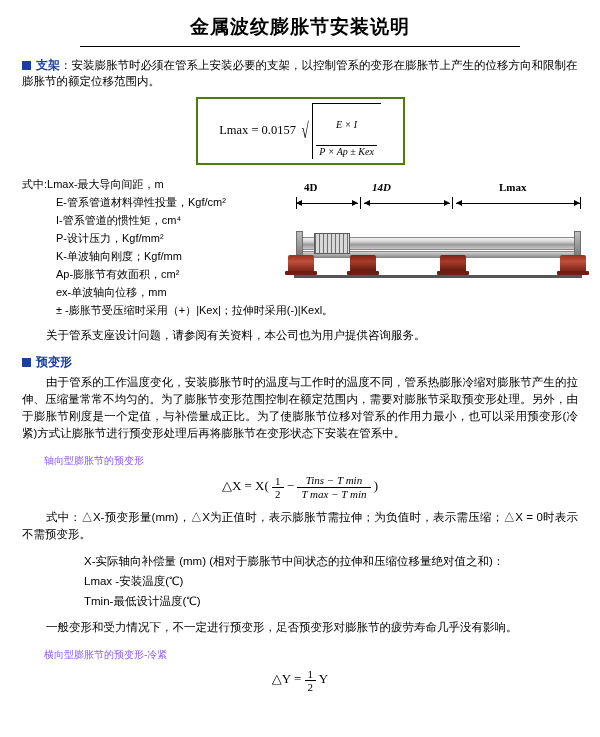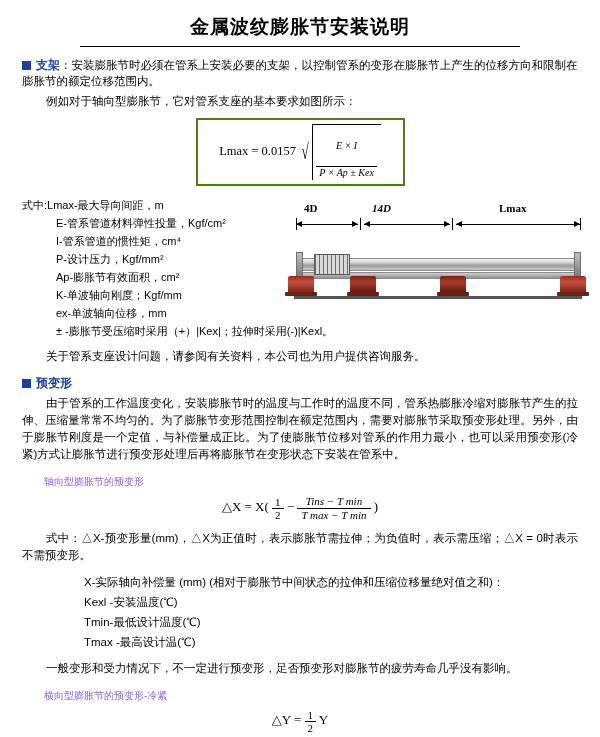"例如对于轴向型膨胀节，它对管系支座的基本要求如图所示：" div.para { html: <div>例如对于轴向型膨胀节，它对管系支座的基本要求如图所示：</div> -> none }
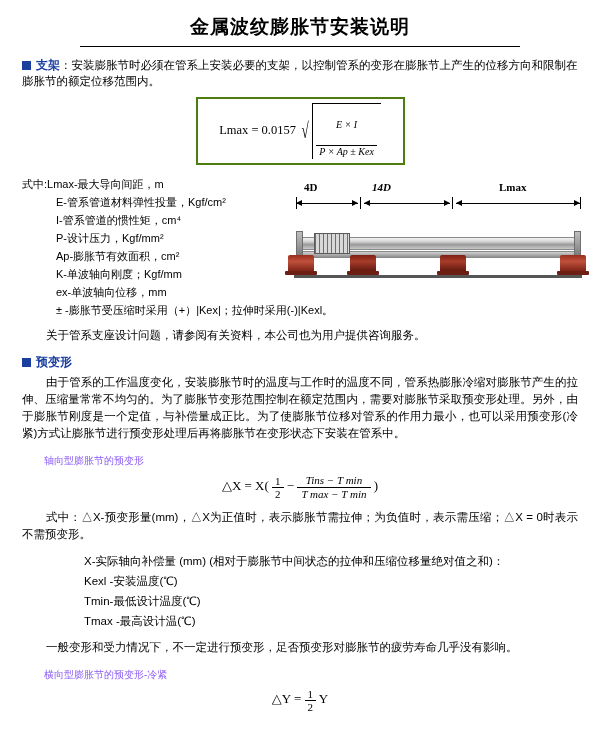"Ap-膨胀节有效面积，cm²" div.row { order: before "K-单波轴向刚度；Kgf/mm" -> after "K-单波轴向刚度；Kgf/mm" }
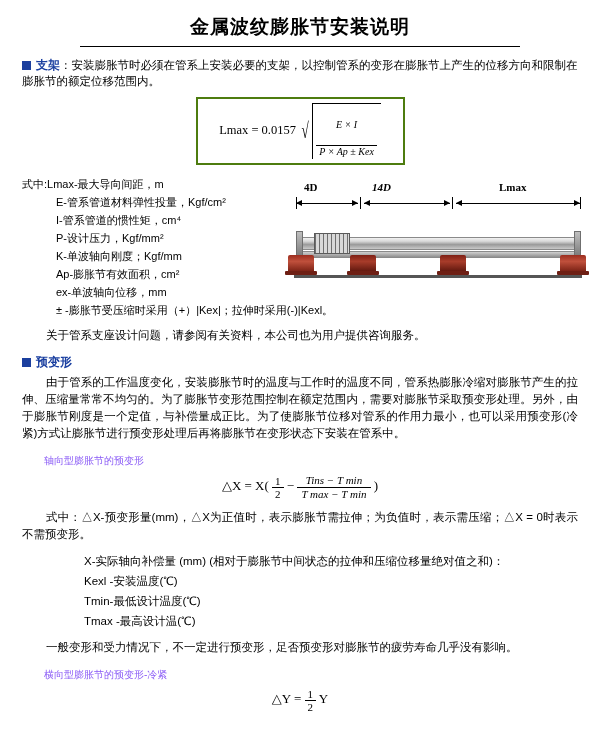"Kexl -安装温度(℃)" div { text: Kexl -> Lmax }
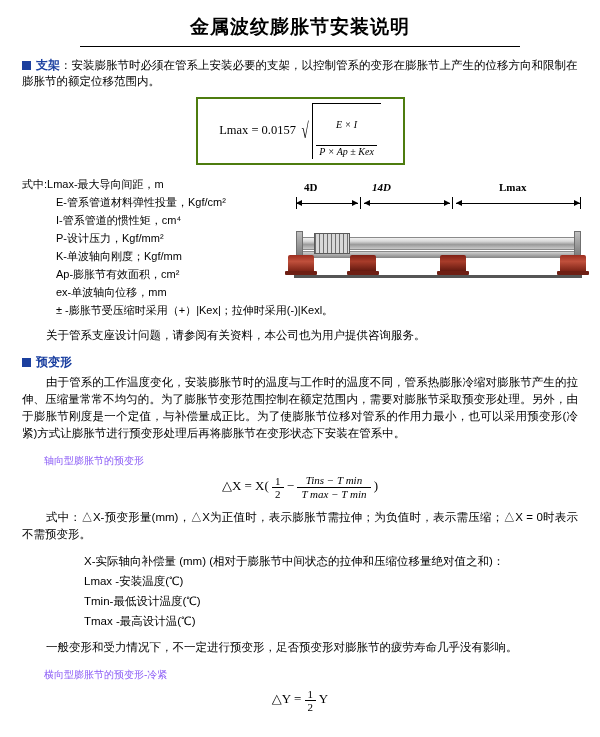"Tmax -最高设计温(℃)" div { html: <div>Tmax -最高设计温(℃)</div> -> none }
